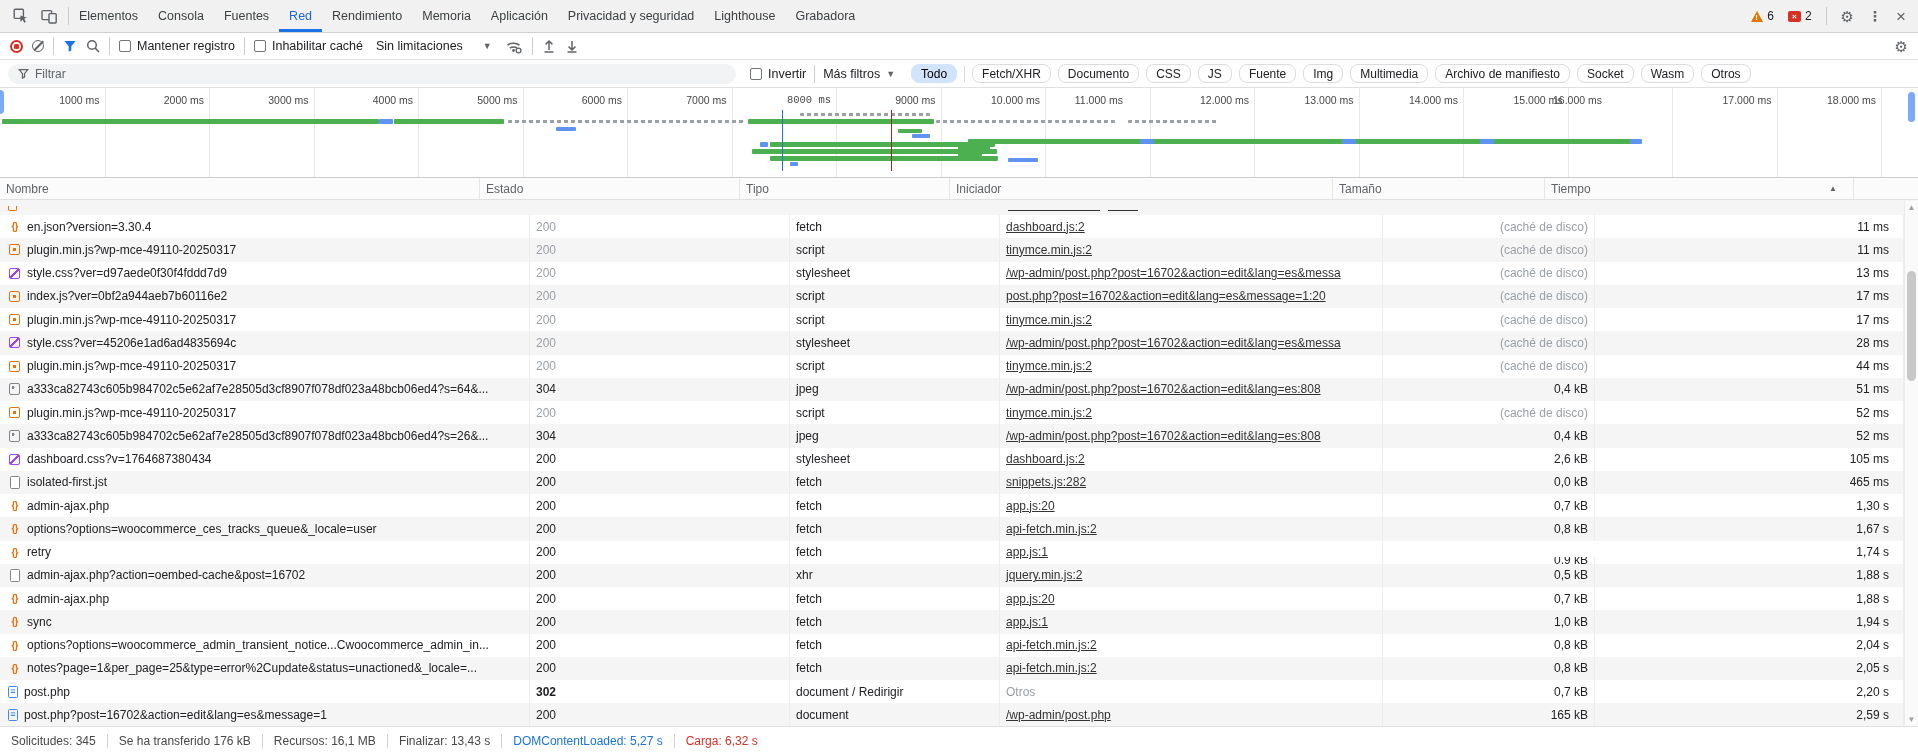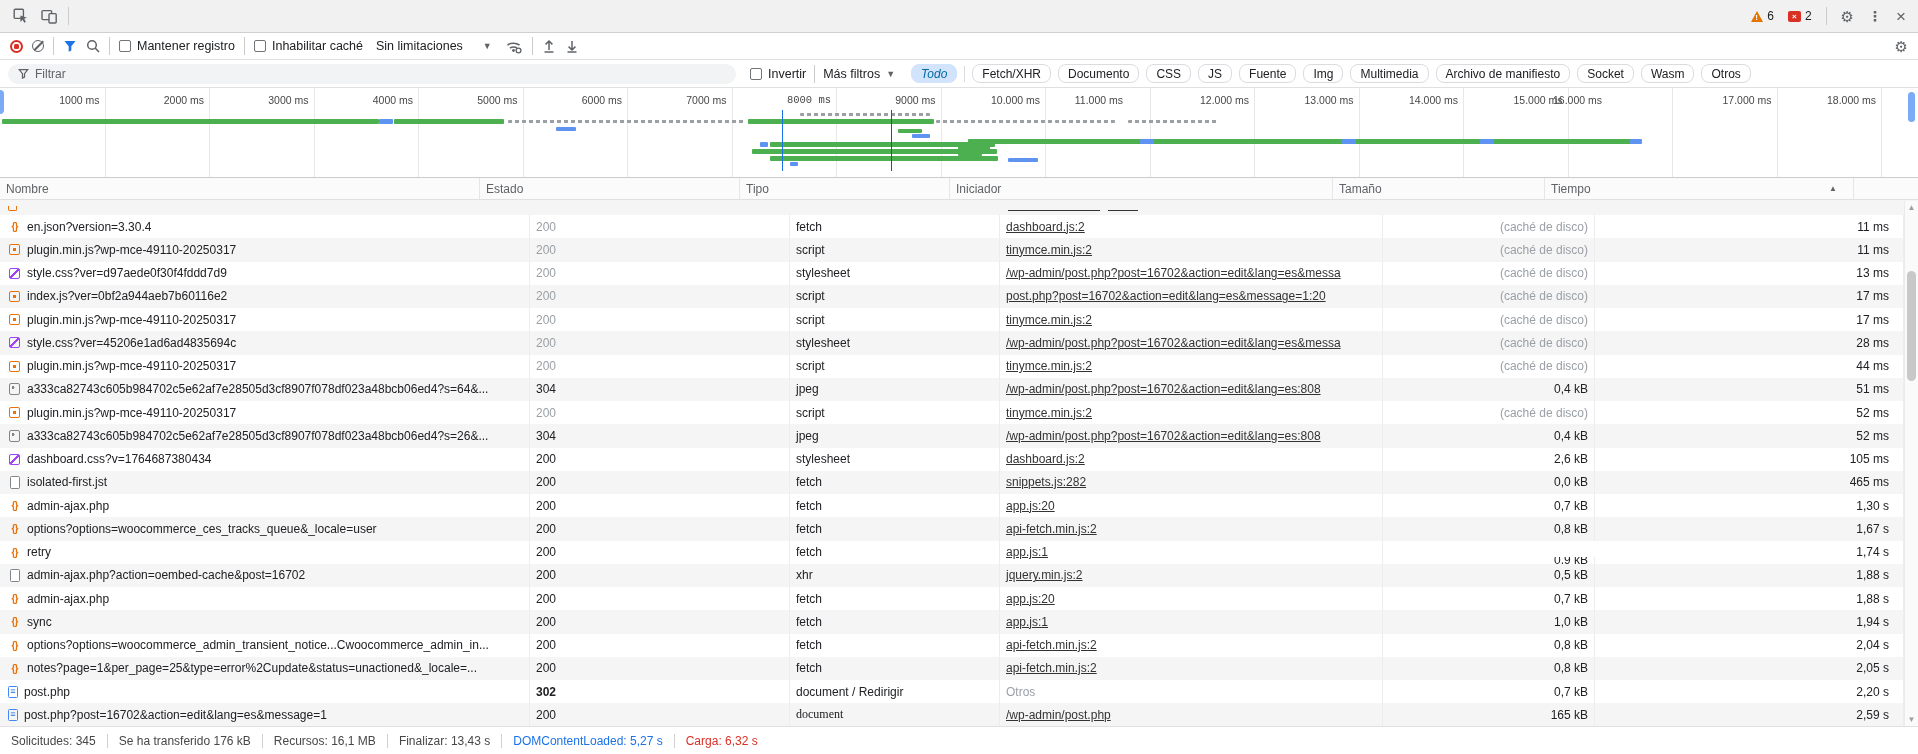"Elementos" div.tabs { html: none -> <div> <div>Elementos</div> <div>Consola</div> <div>Fuentes</div> <div>Red</div> <div>Rendimiento</div> <div>Memoria</div> <div>Aplicación</div> <div>Privacidad y seguridad</div> <div>Lighthouse</div> <div>Grabadora</div> </div> }
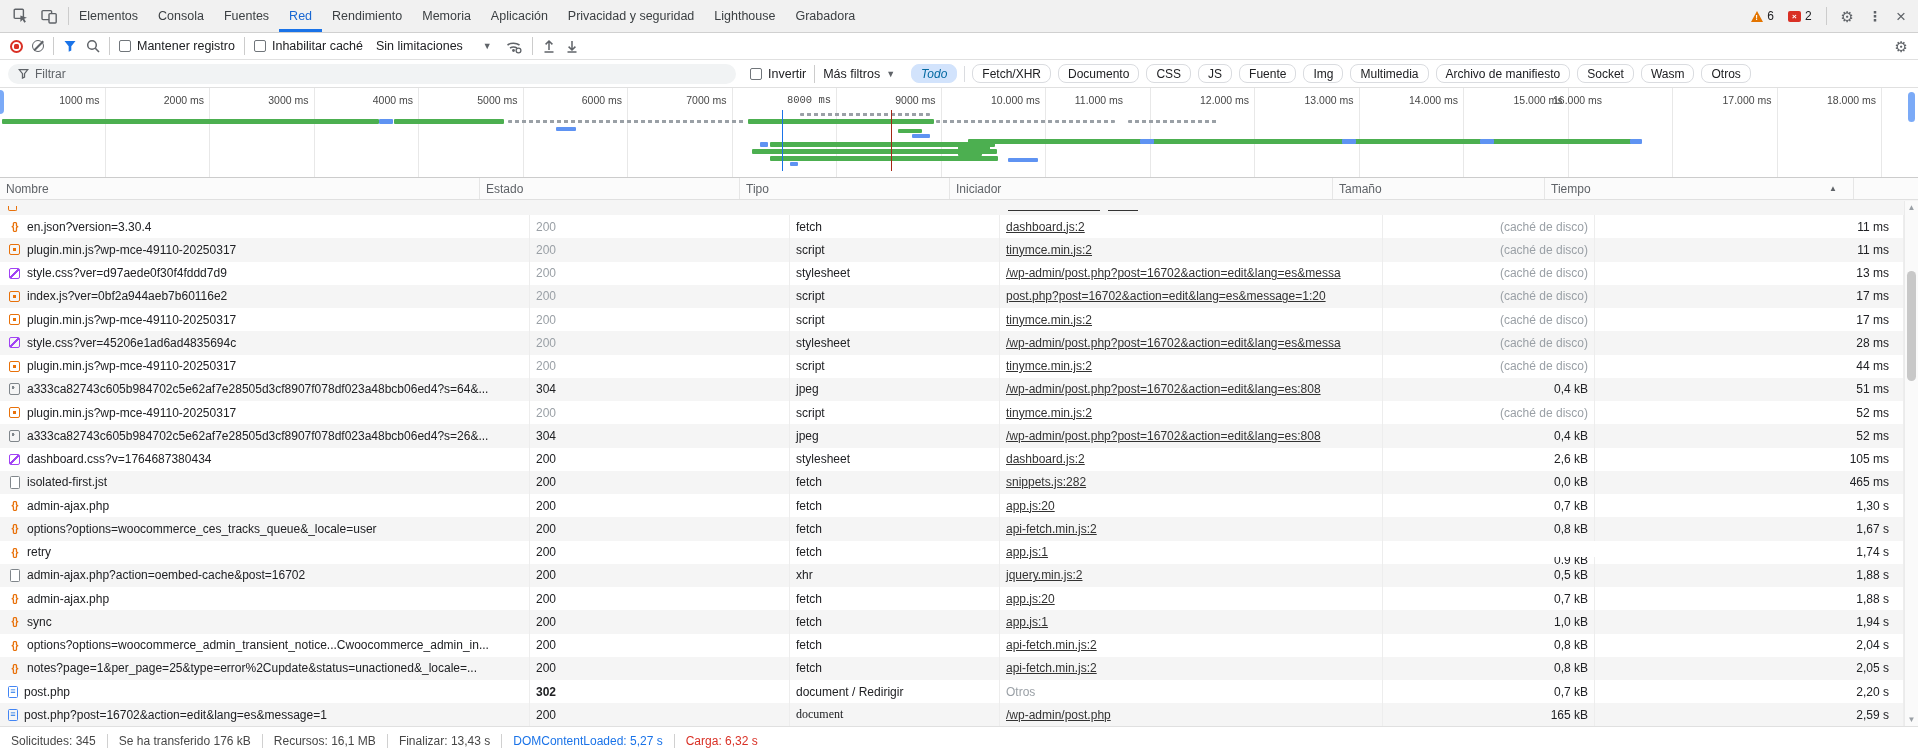"Todo" .chip.active { color: #0369a1 -> #000000; font-style: italic -> none }
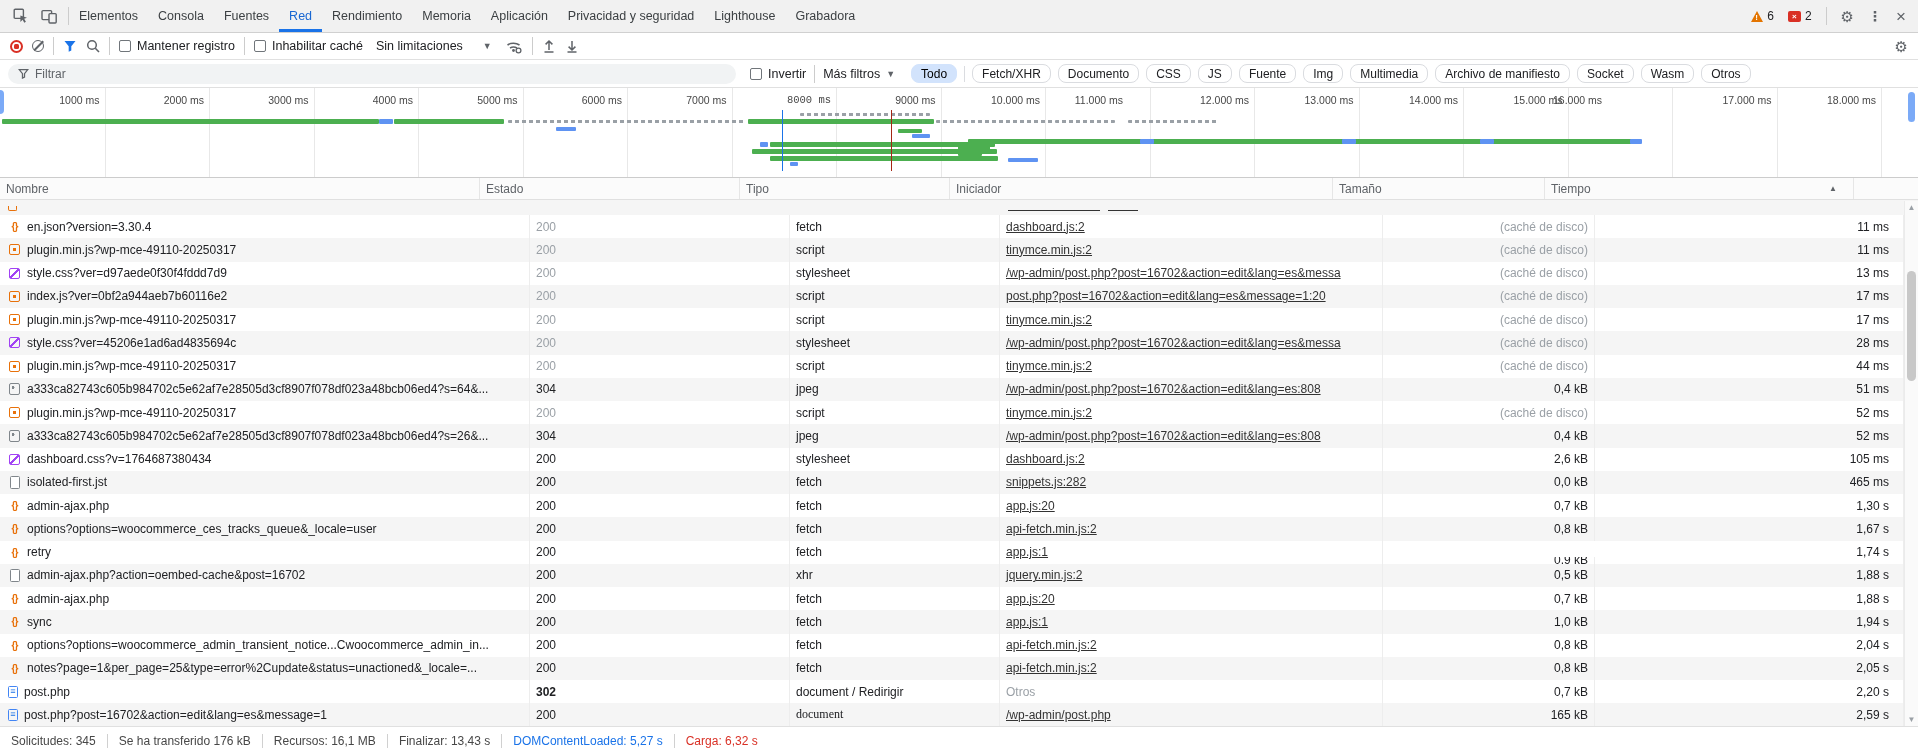"document" div.cell { font-family: Liberation Serif, serif -> none }
